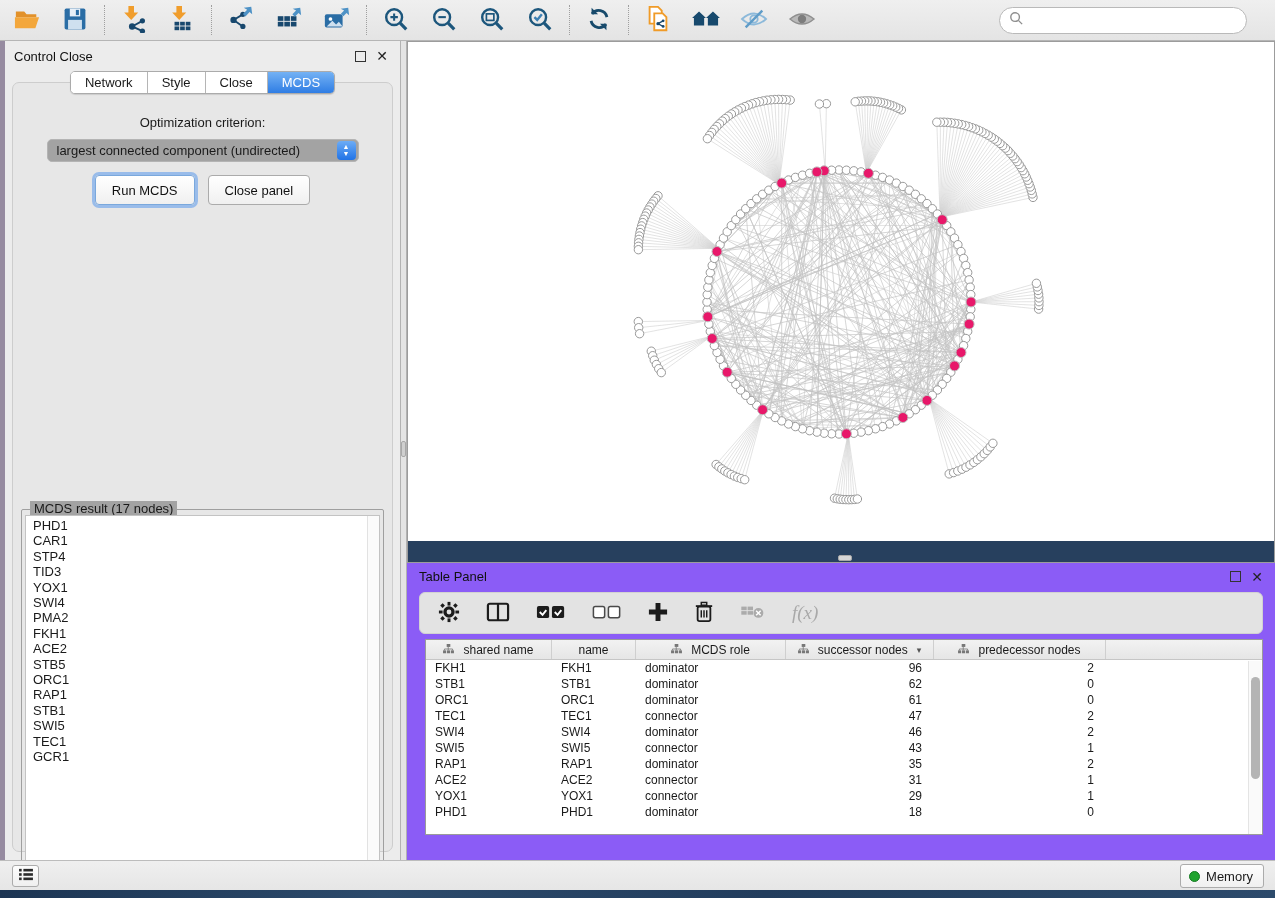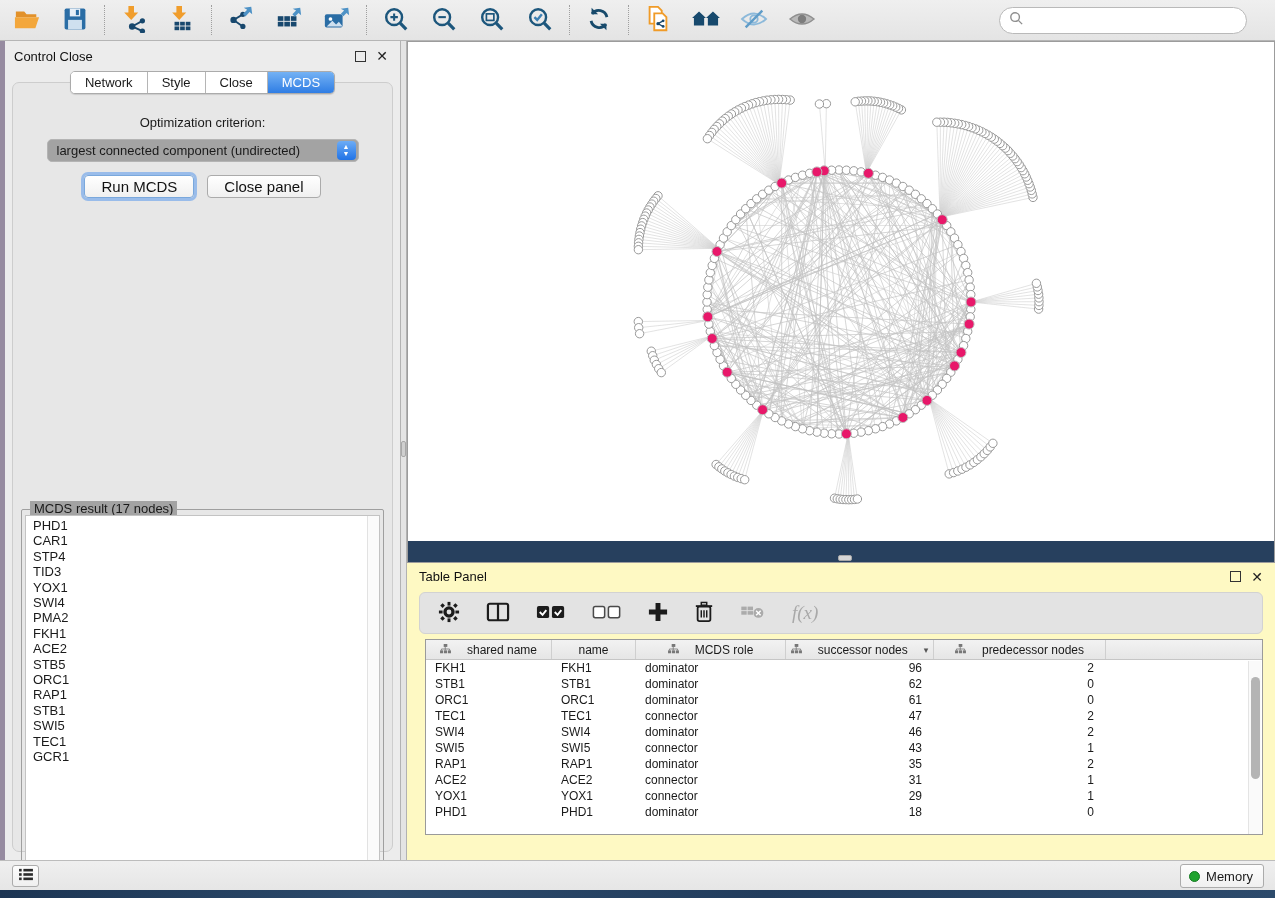"Run MCDS" .aqua-btn { font-size: 15px -> 13px; height: 23px -> 30px }
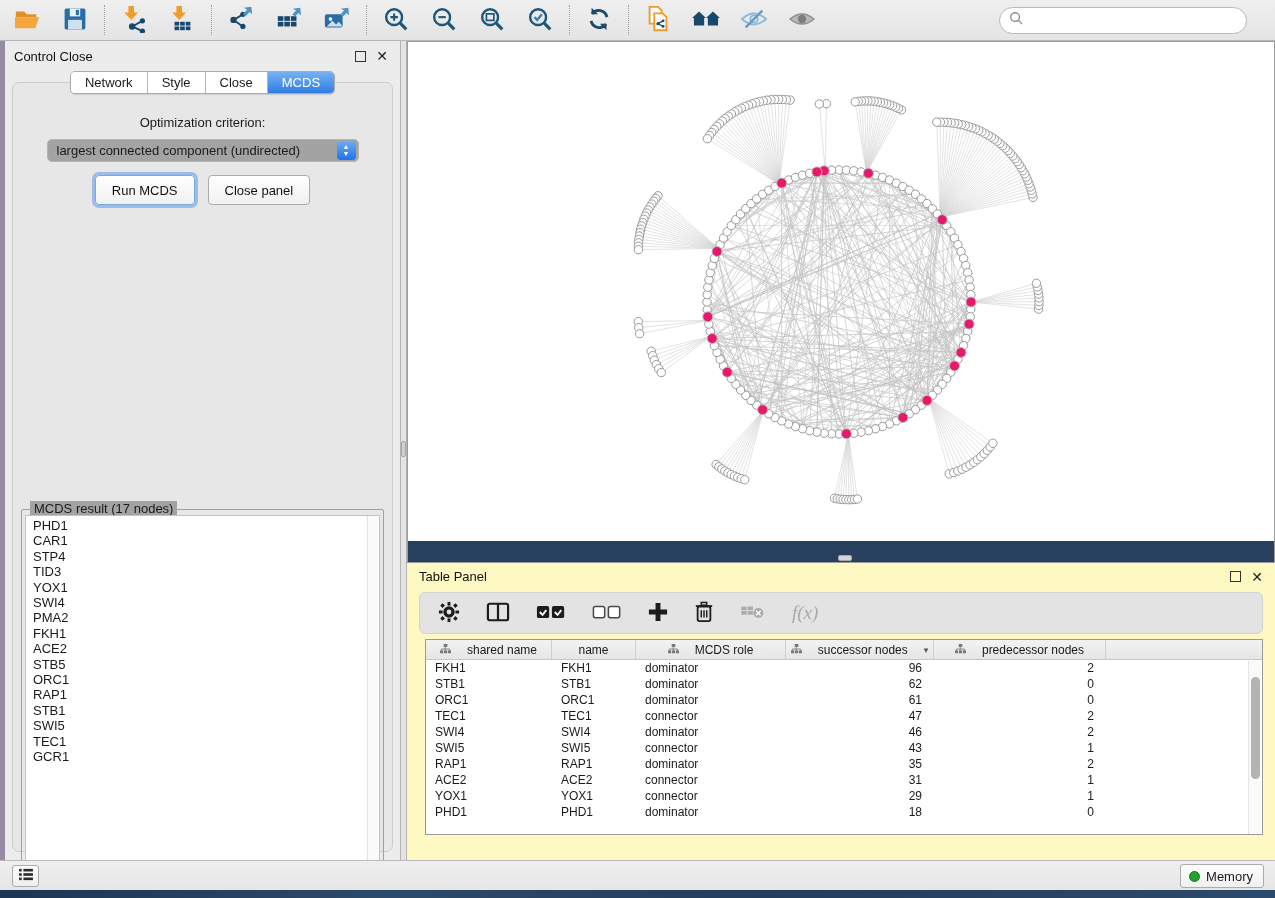"Table Panel" .table-panel { background: #fef9c3 -> #8b5cf6 }
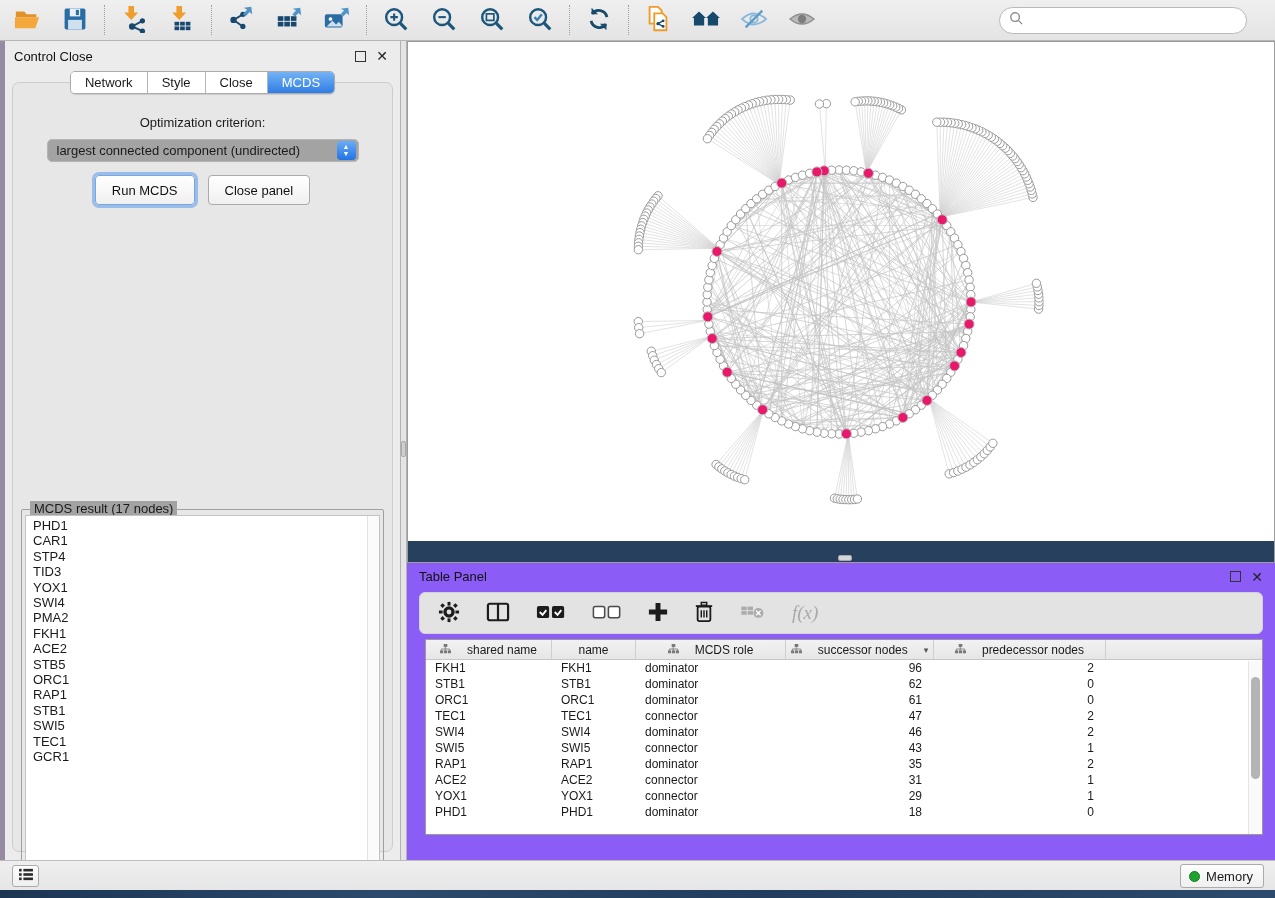"shared name" .nt-hcell { gap: 16px -> 9px }
